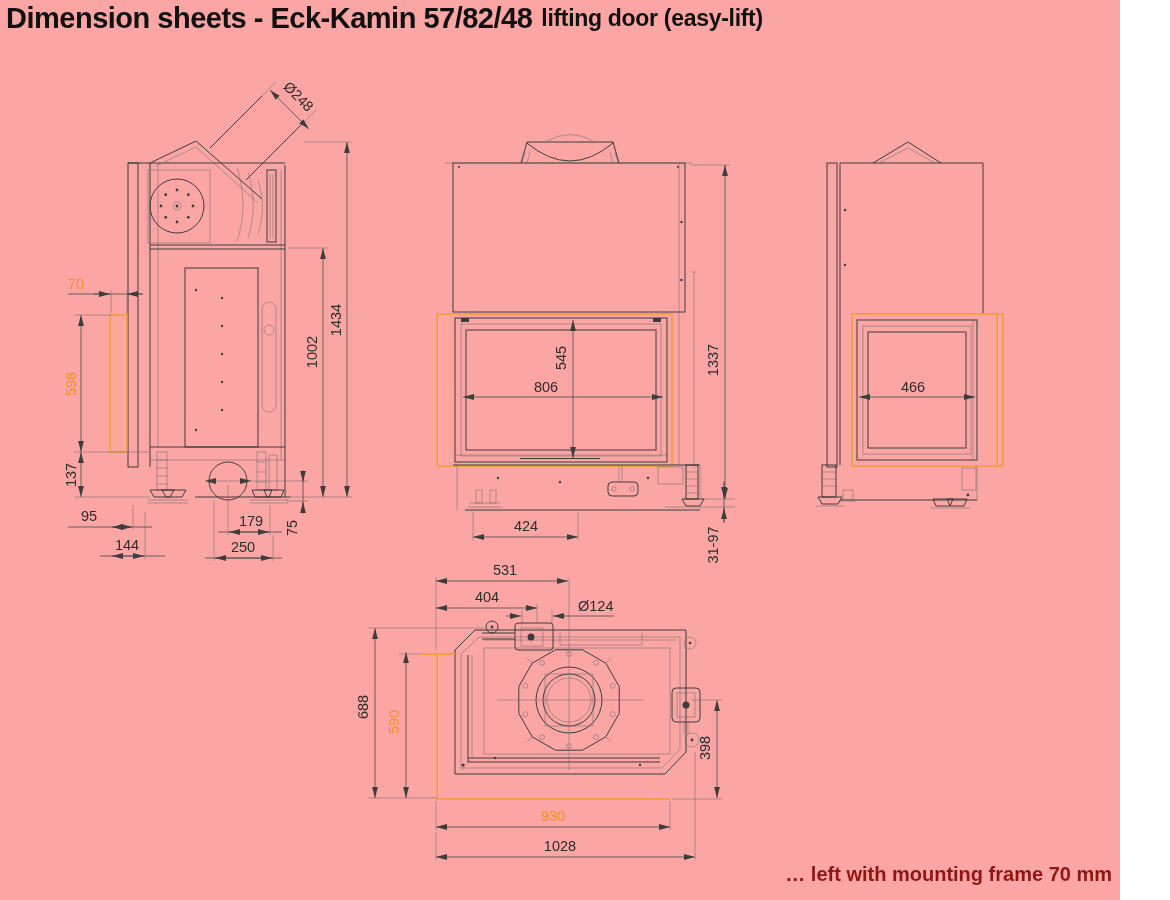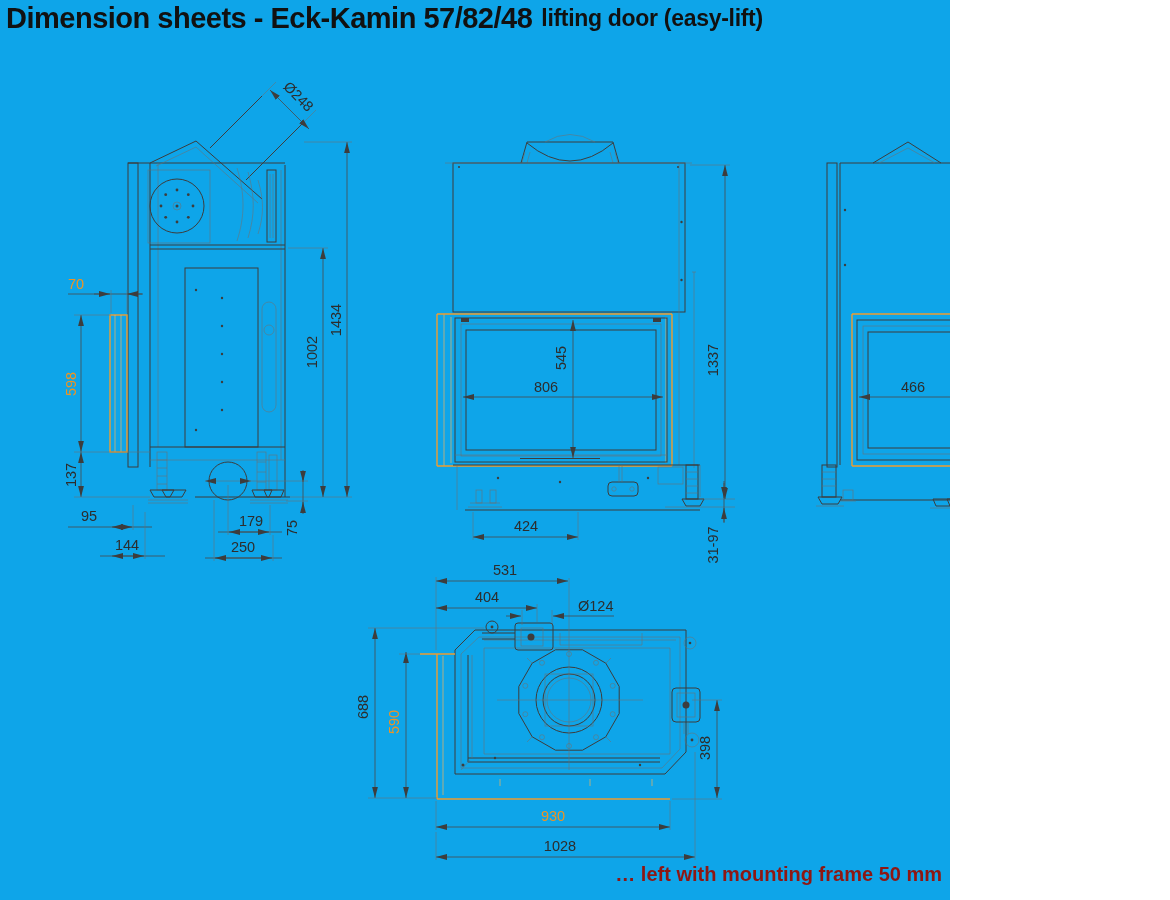"Dimension sheets - Eck-Kamin 57/82/48" #sheet { background: #0ea5e9 -> #fca5a5; width: 950px -> 1120px }
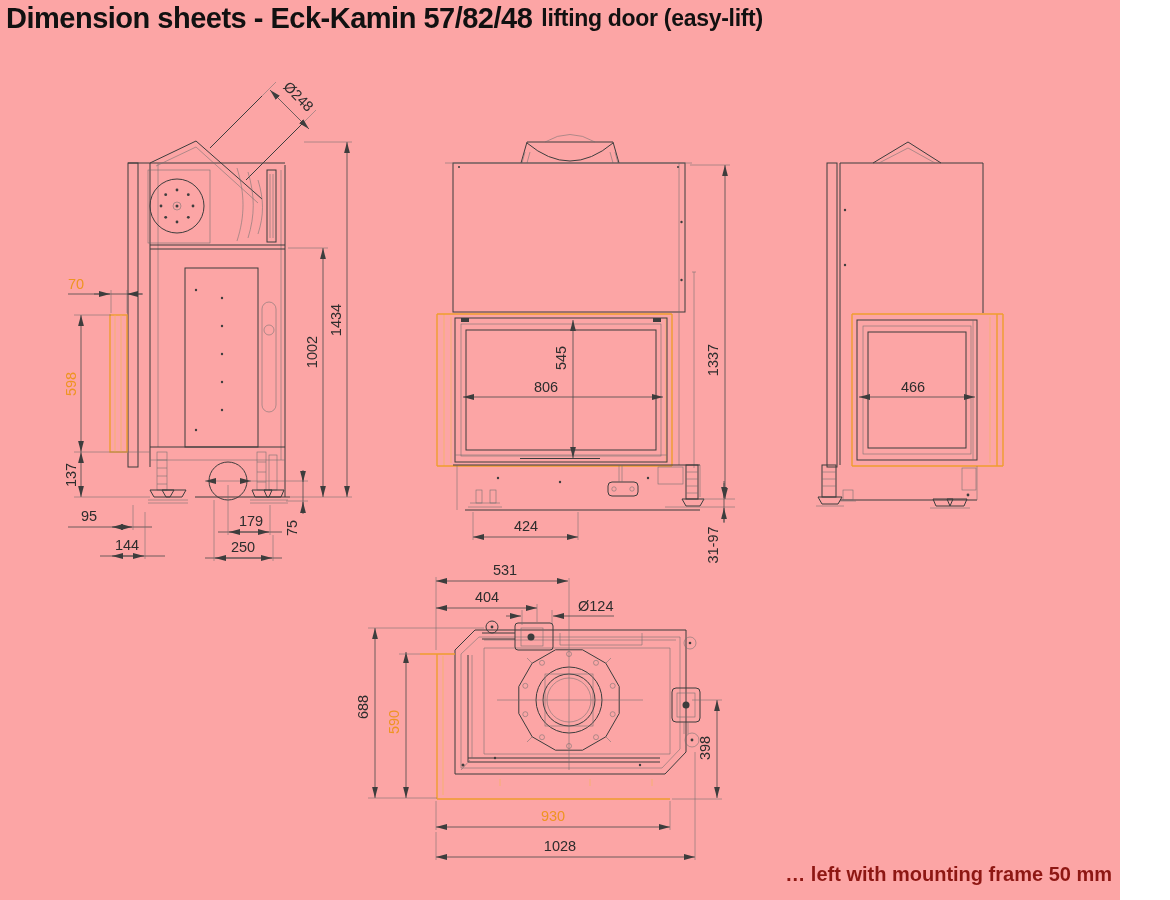"… left with mounting frame" div { text: 50 -> 70 }
